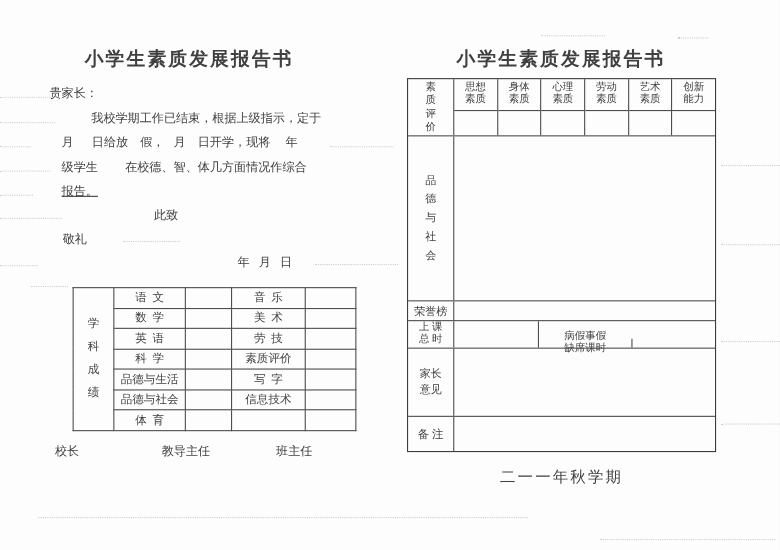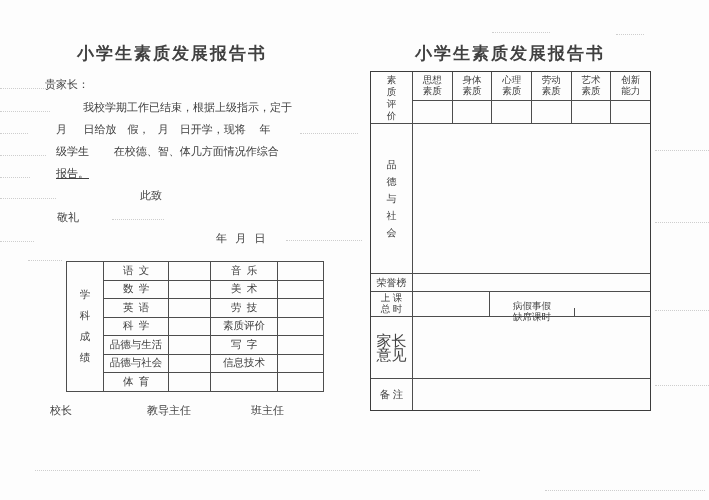"家长" div.lbl-col { font-size: 15px -> 10px }
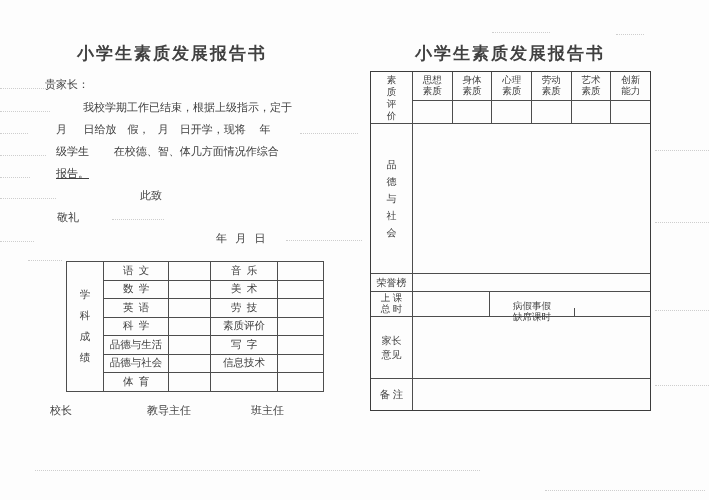"二一一年秋学期" div.footer-sem { html: none -> <div>二一一年秋学期</div> }
